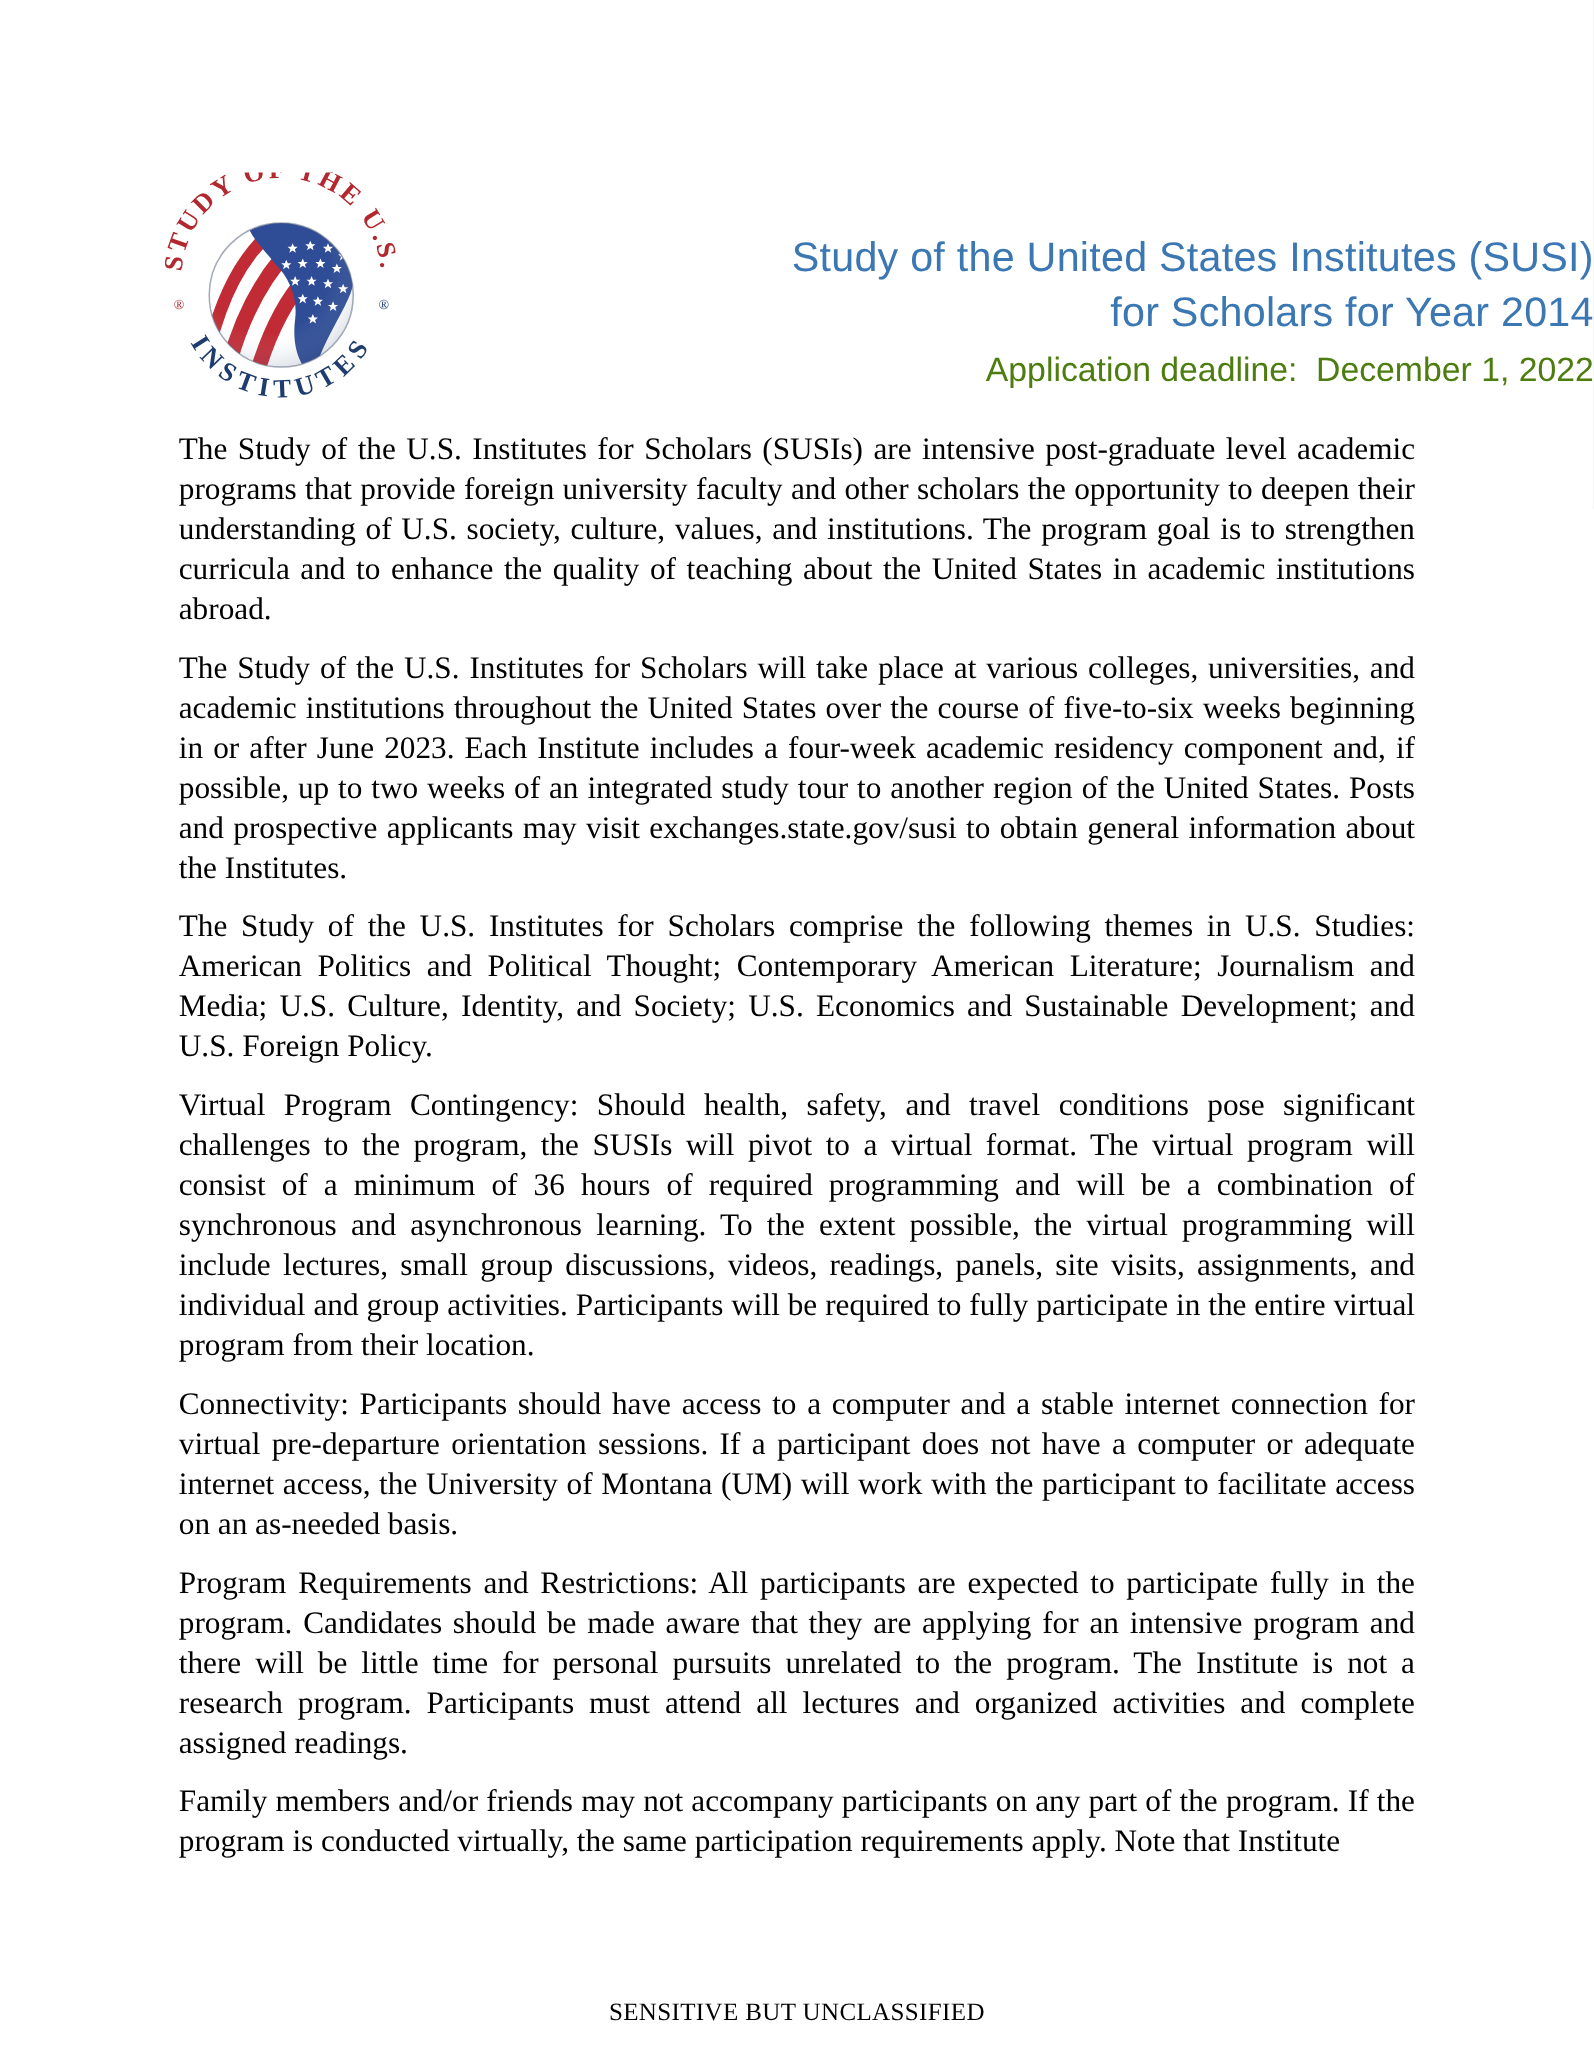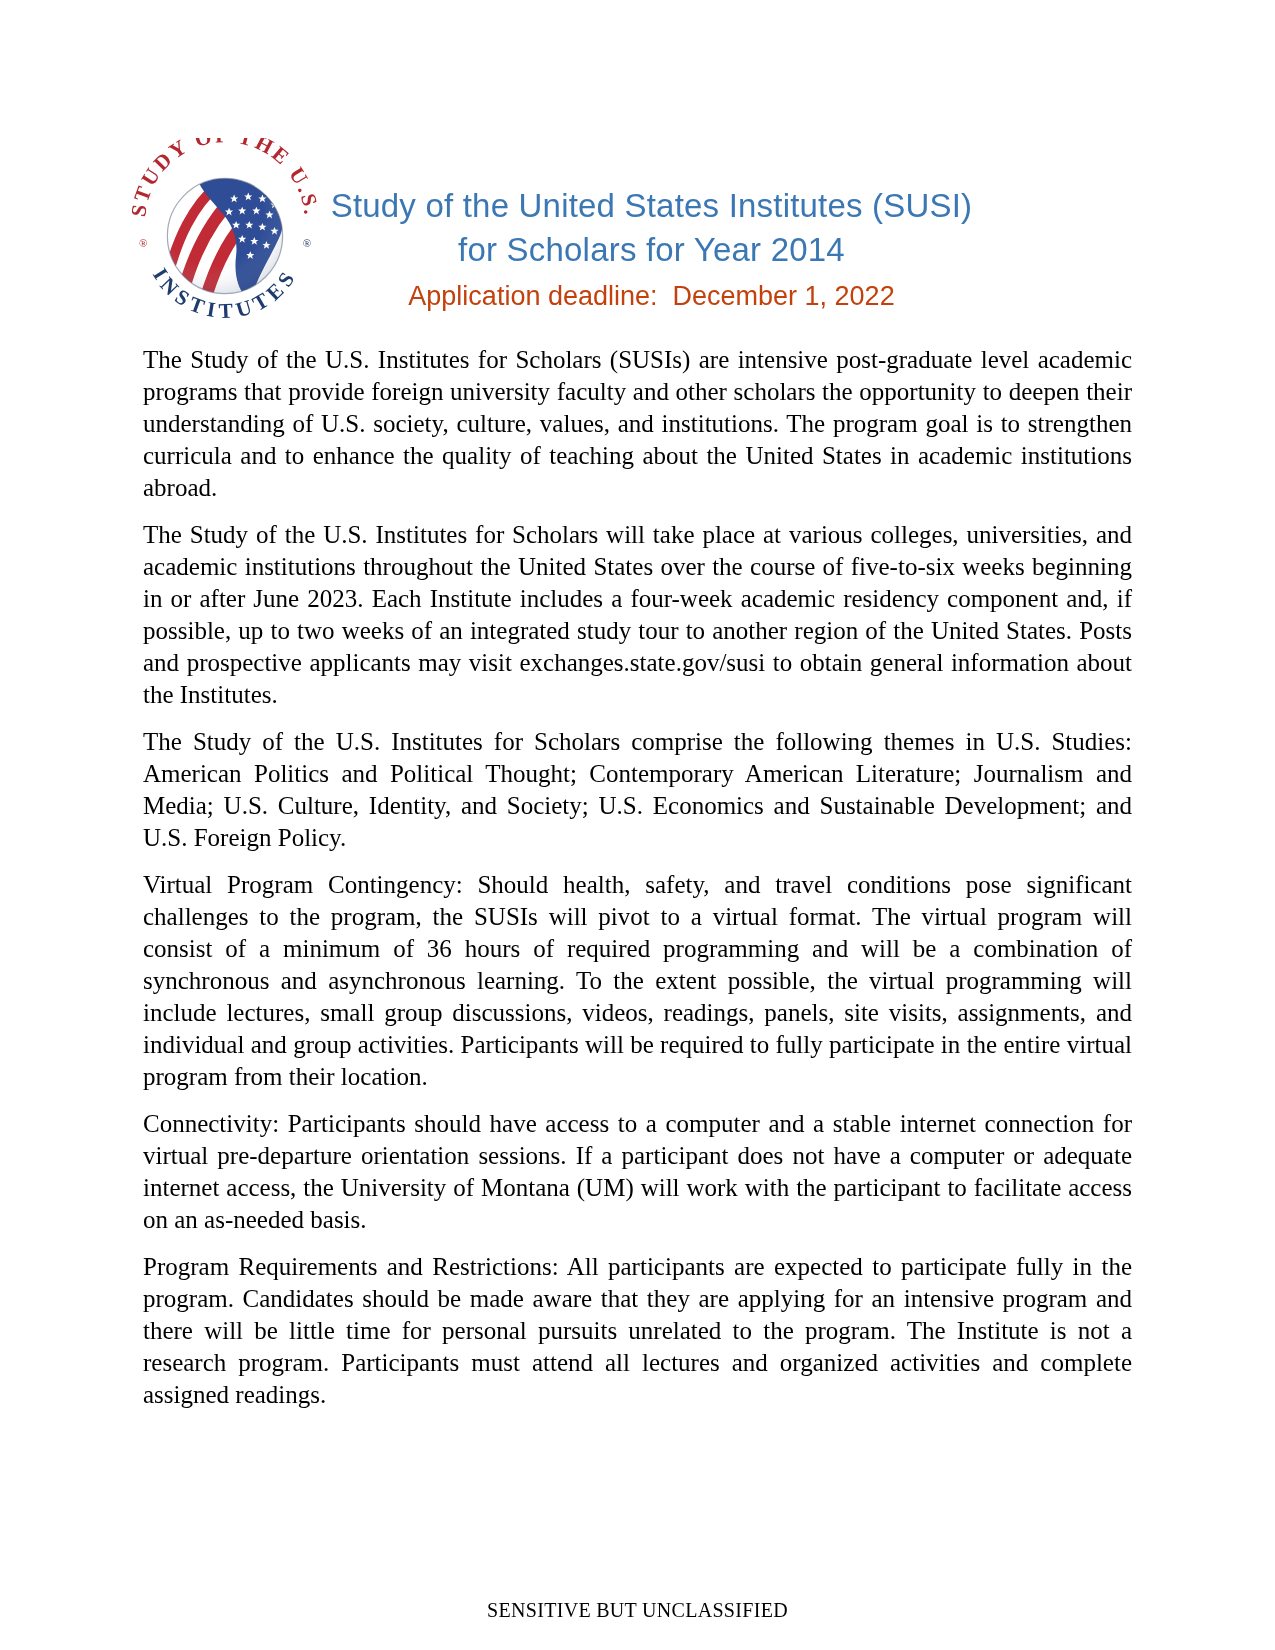"Study of the United States" .titles { right: 12px -> 0; text-align: center -> right }
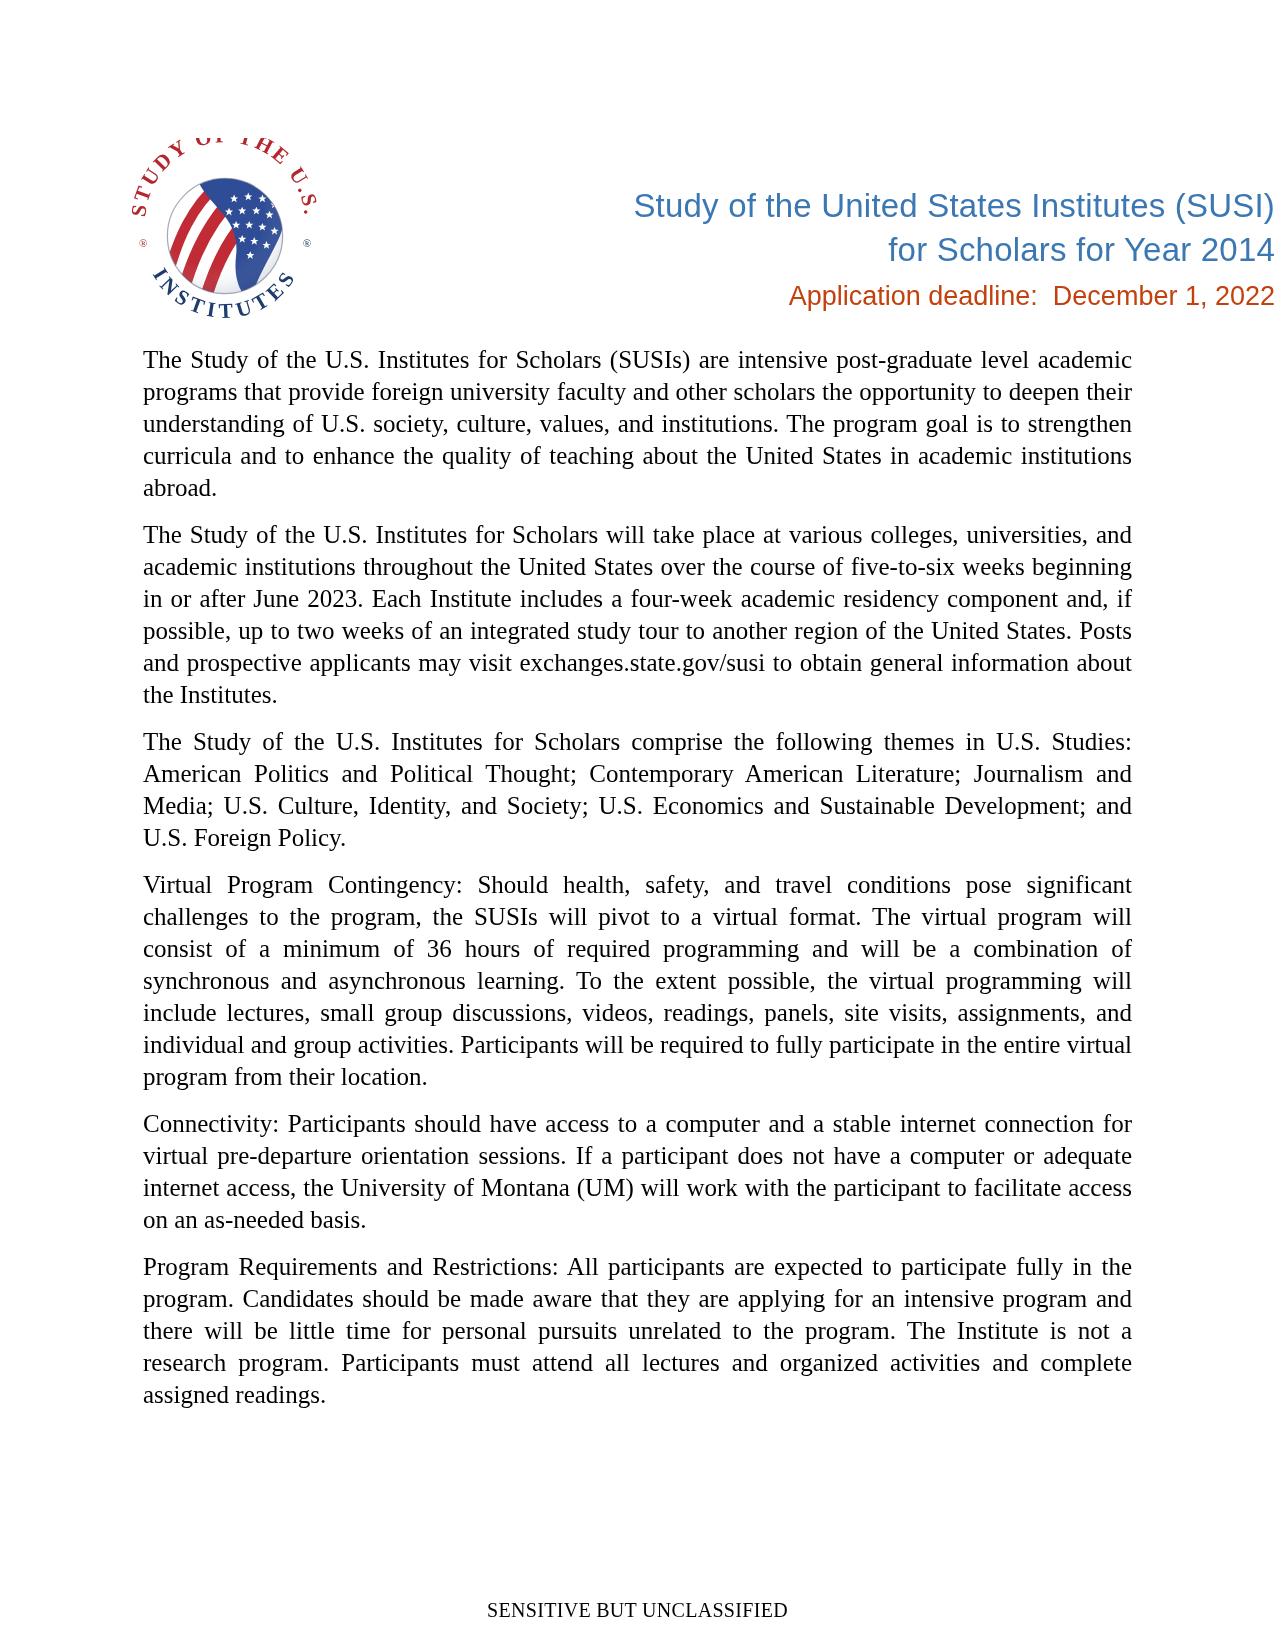"Application deadline: December 1, 2022" .subtitle { color: #c2410c -> #4d7c0f }
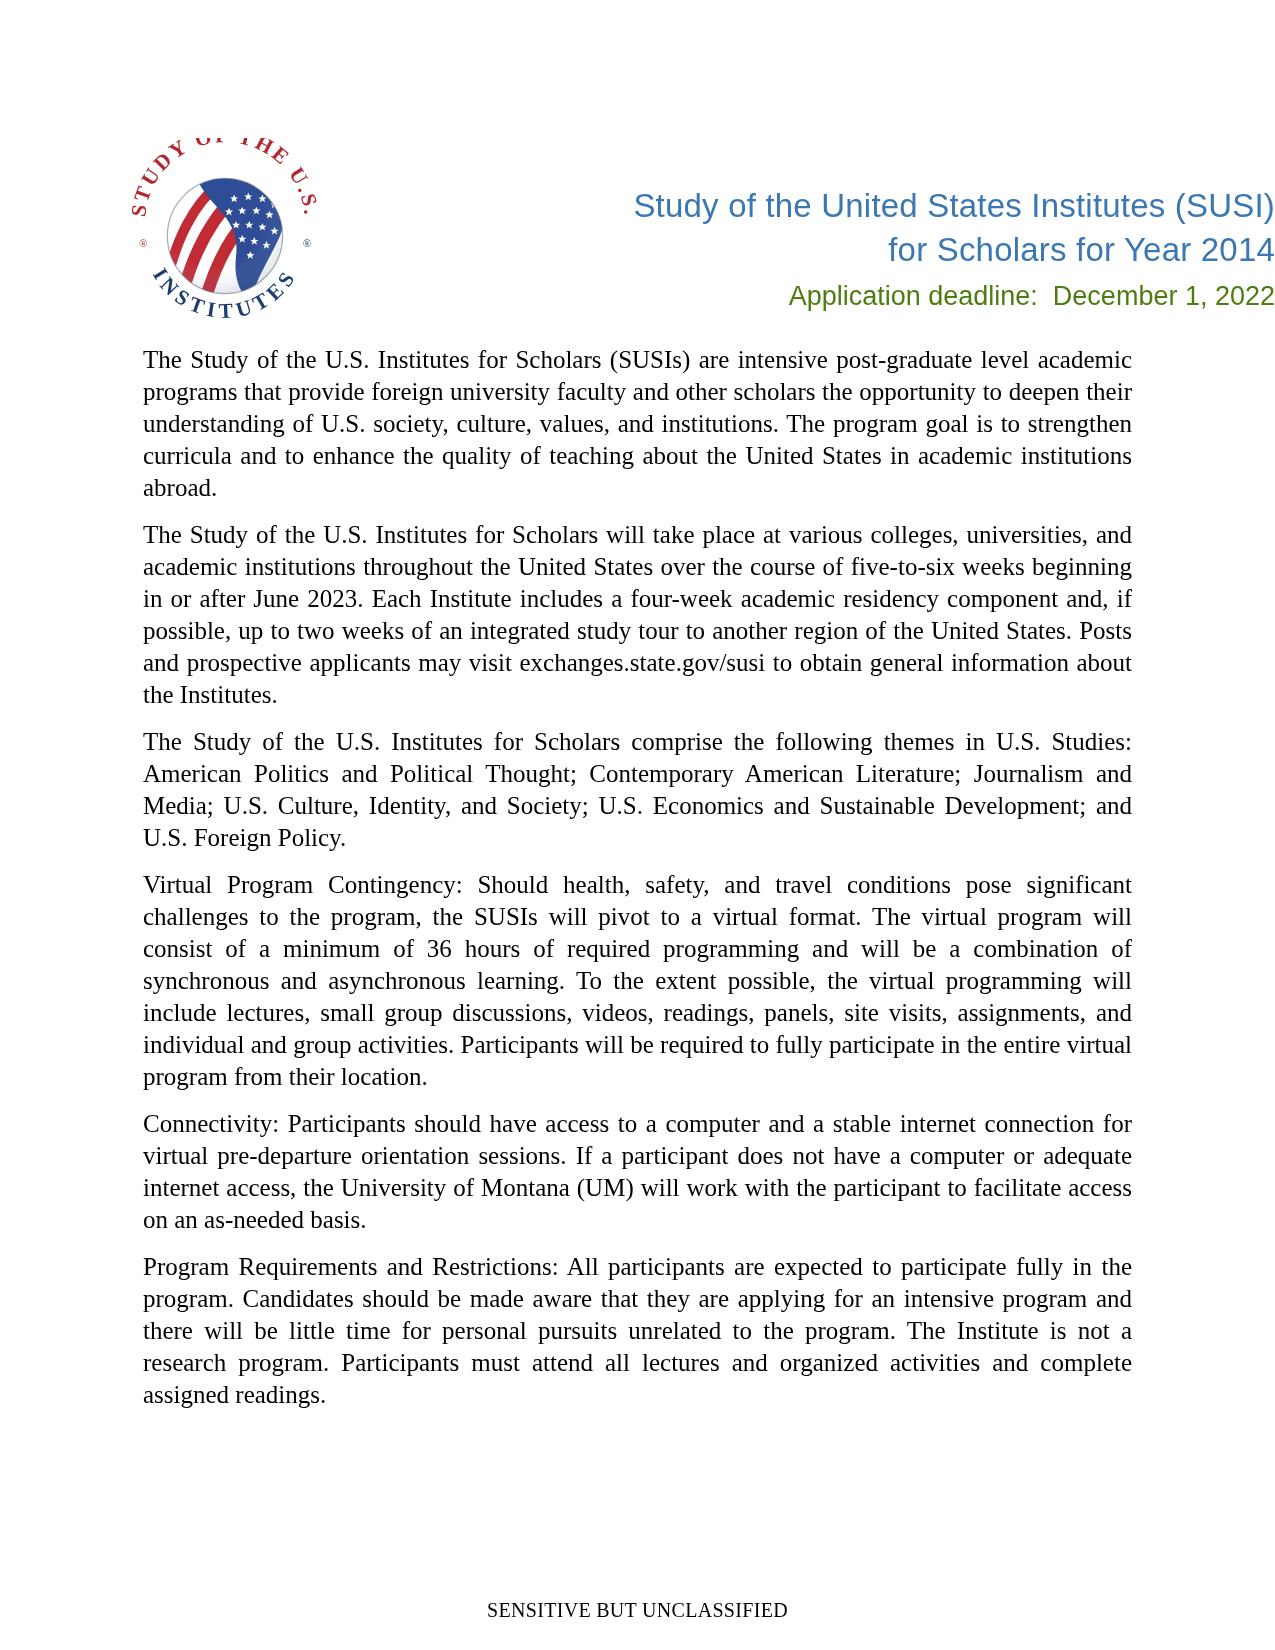"Family members and/or friends may" p { html: none -> <p>Family members and/or friends may not accompany participants on any part of the program. If the program is conducted virtually, the same participation requirements apply. Note that Institute</p> }
